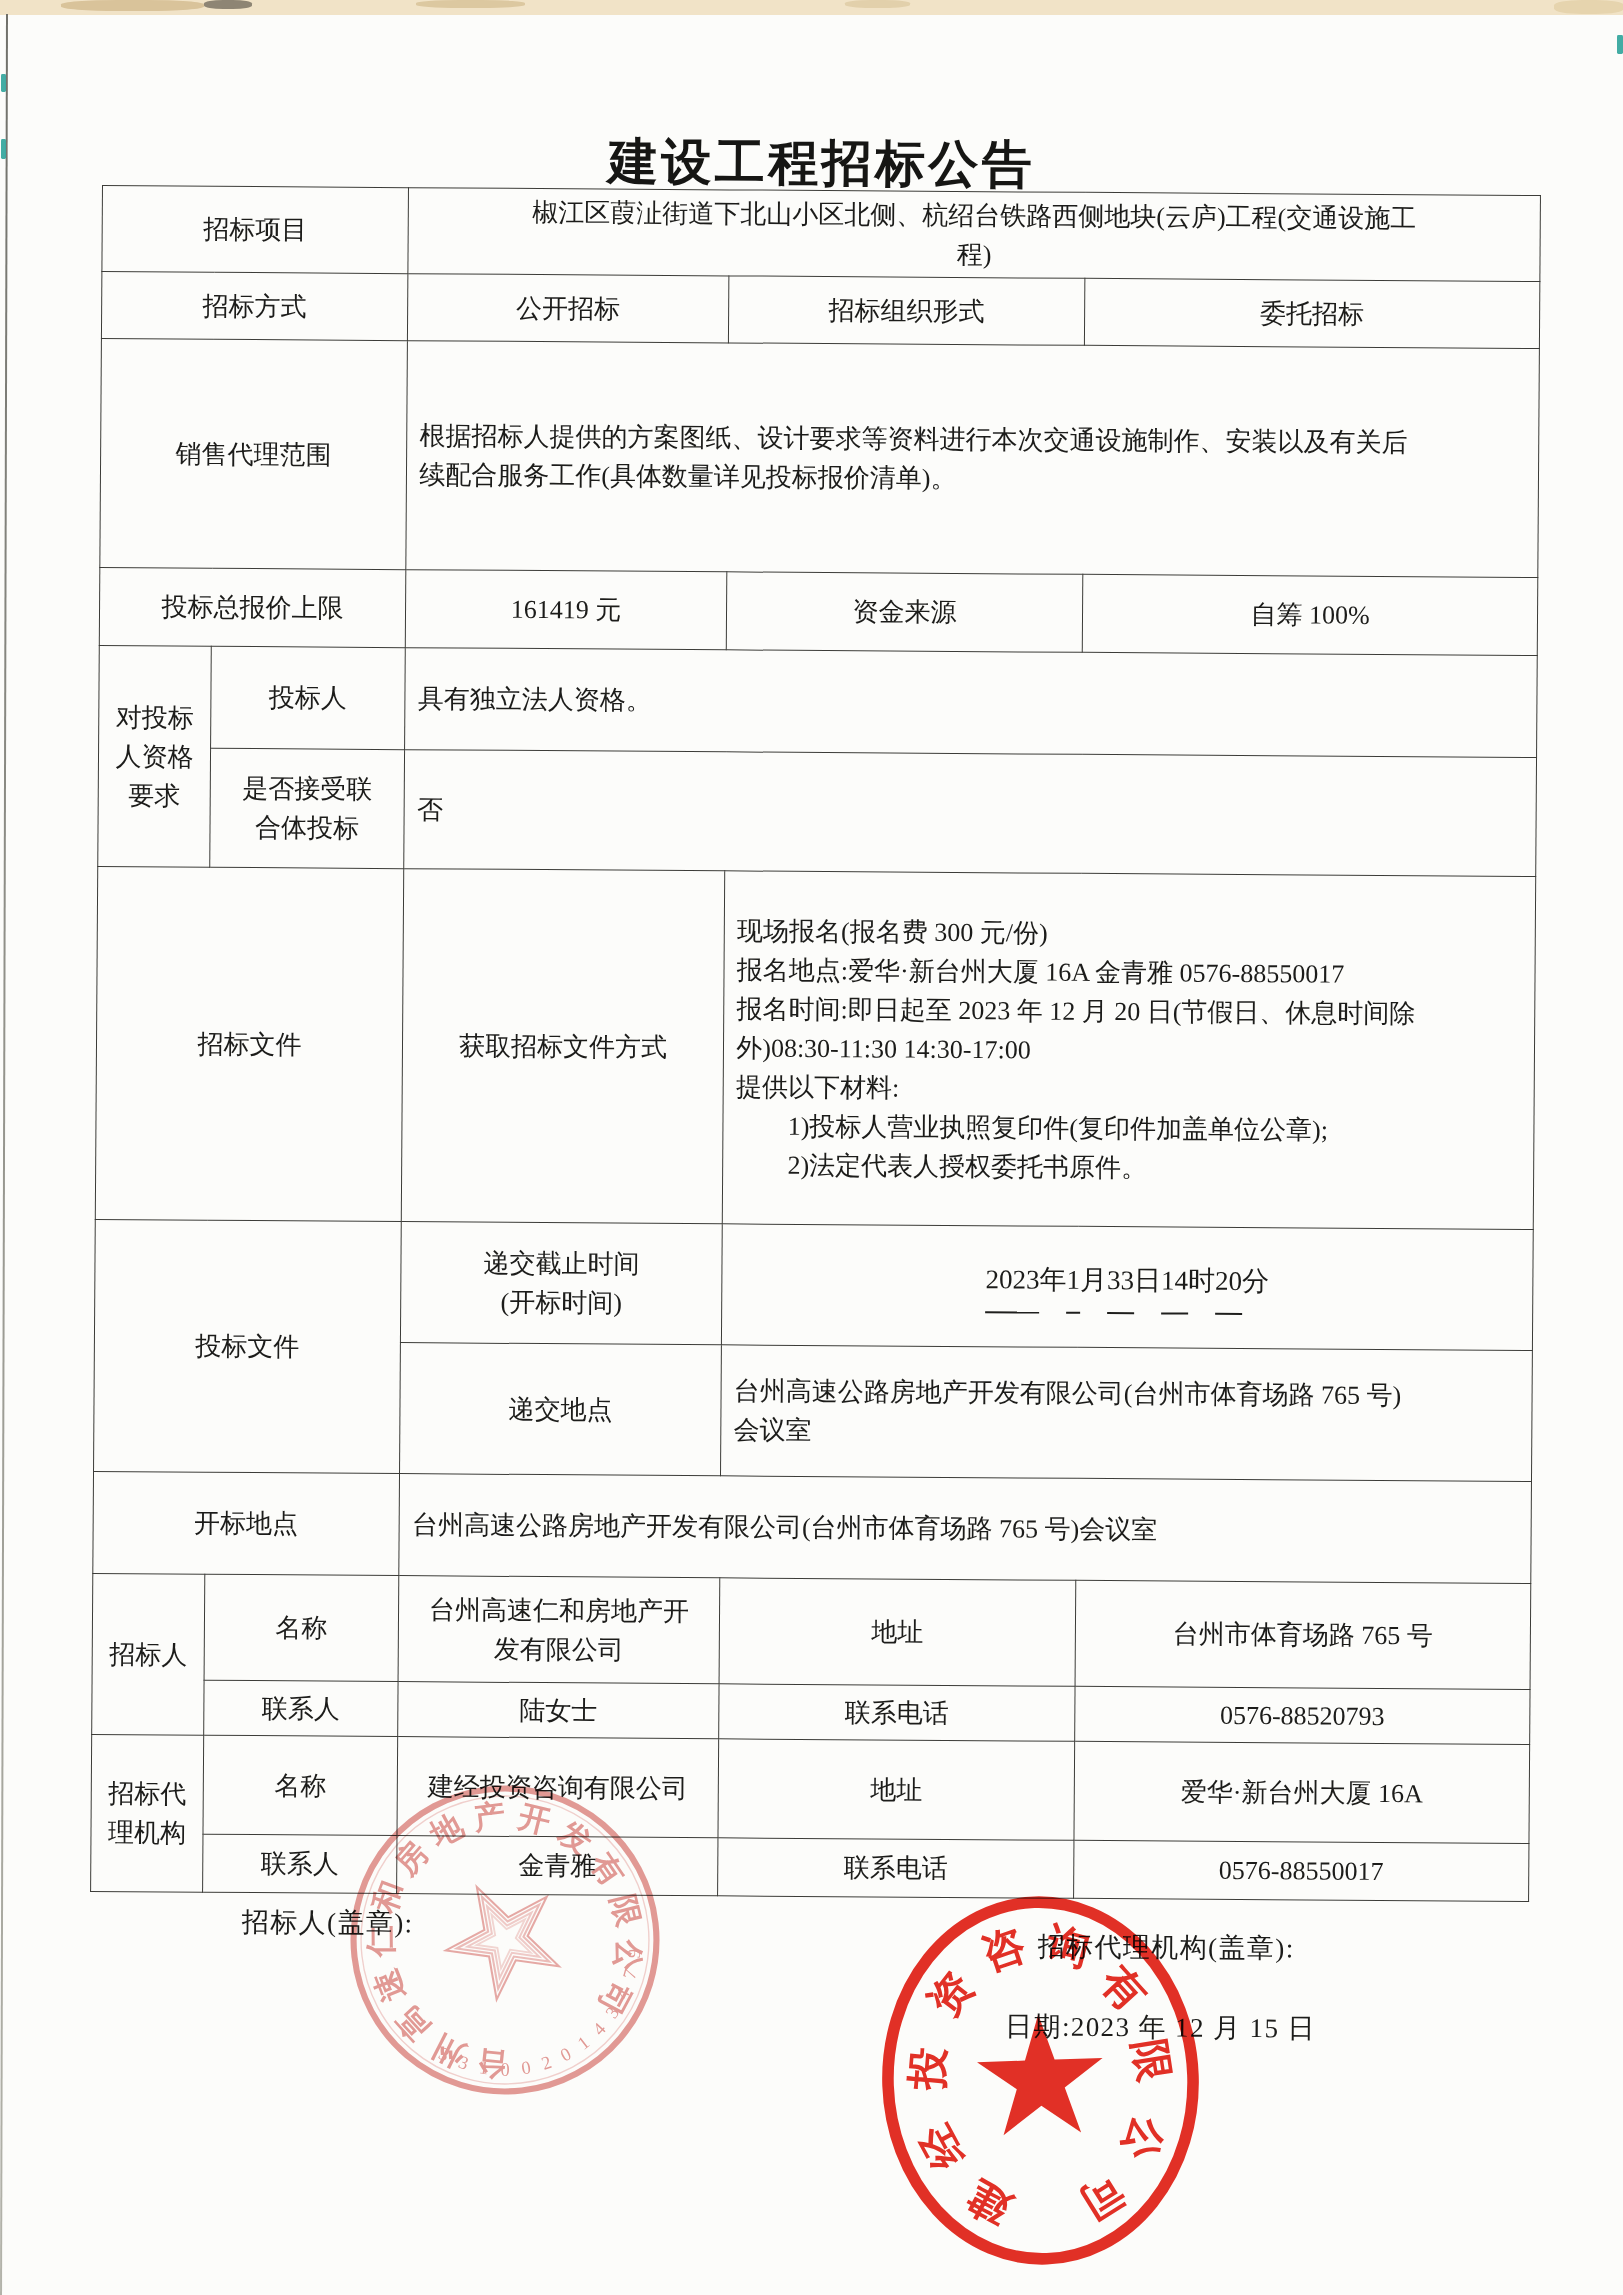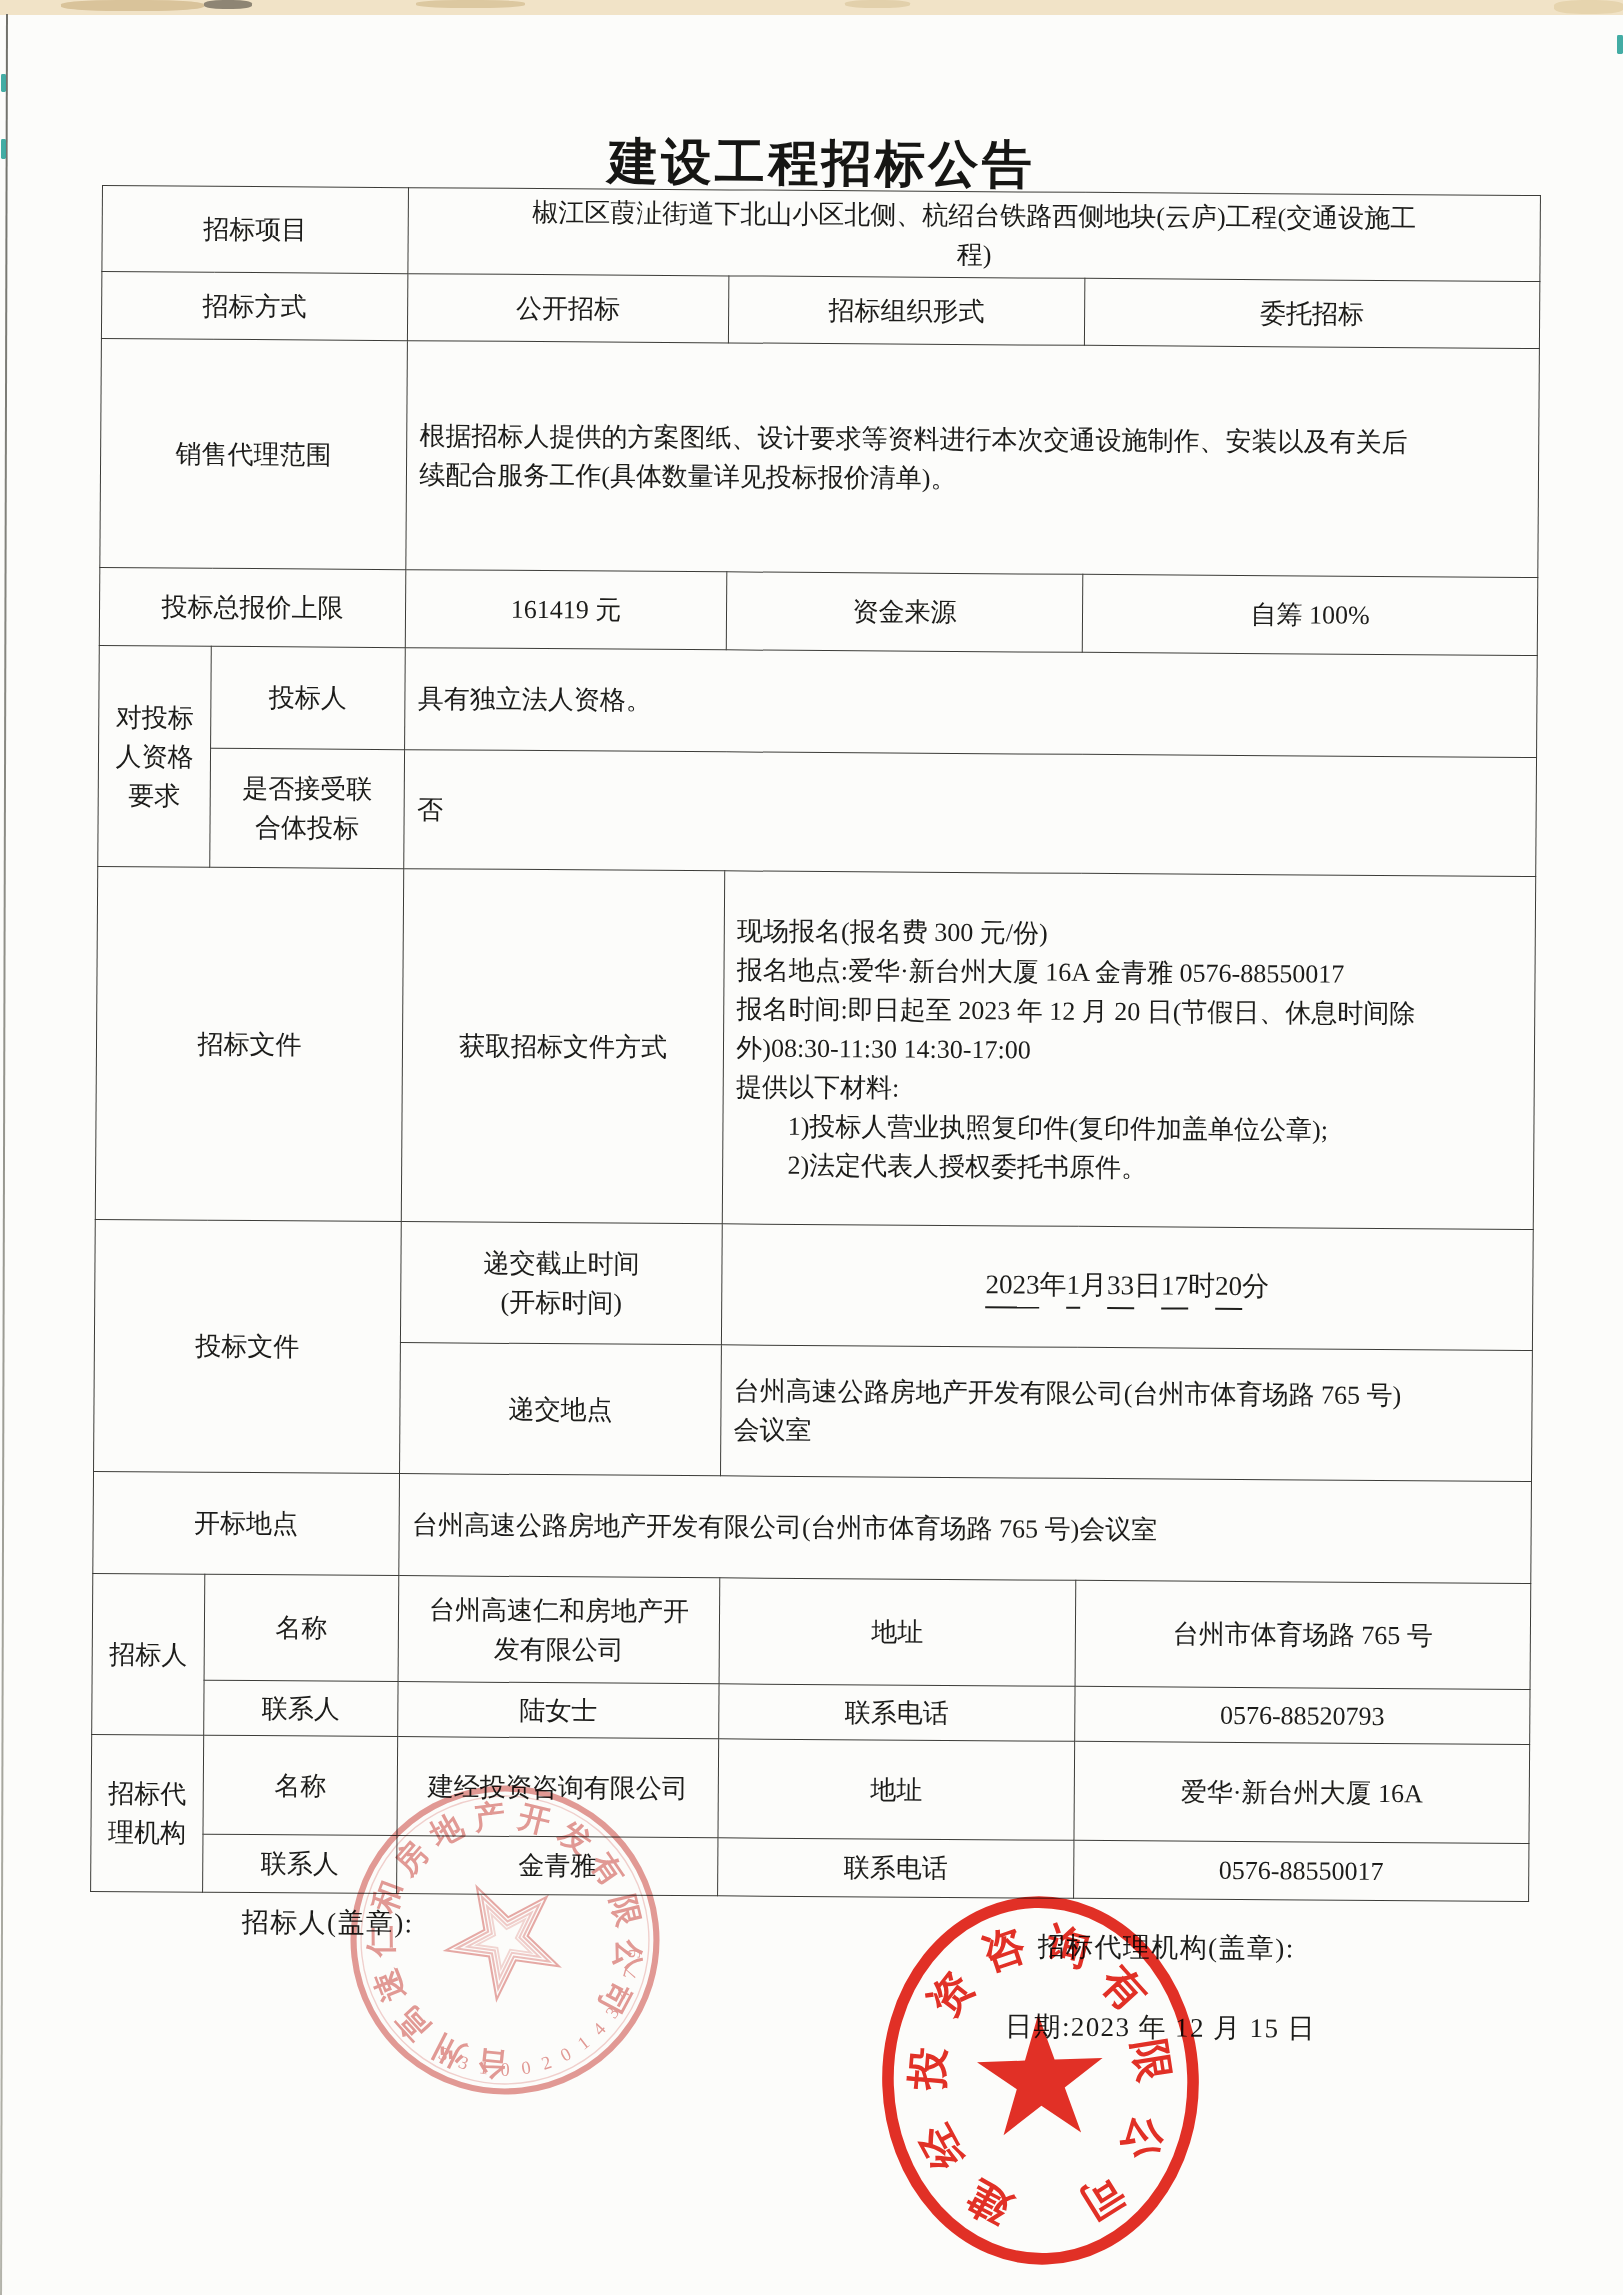"2023" .u { padding-bottom: 1px -> 12px }
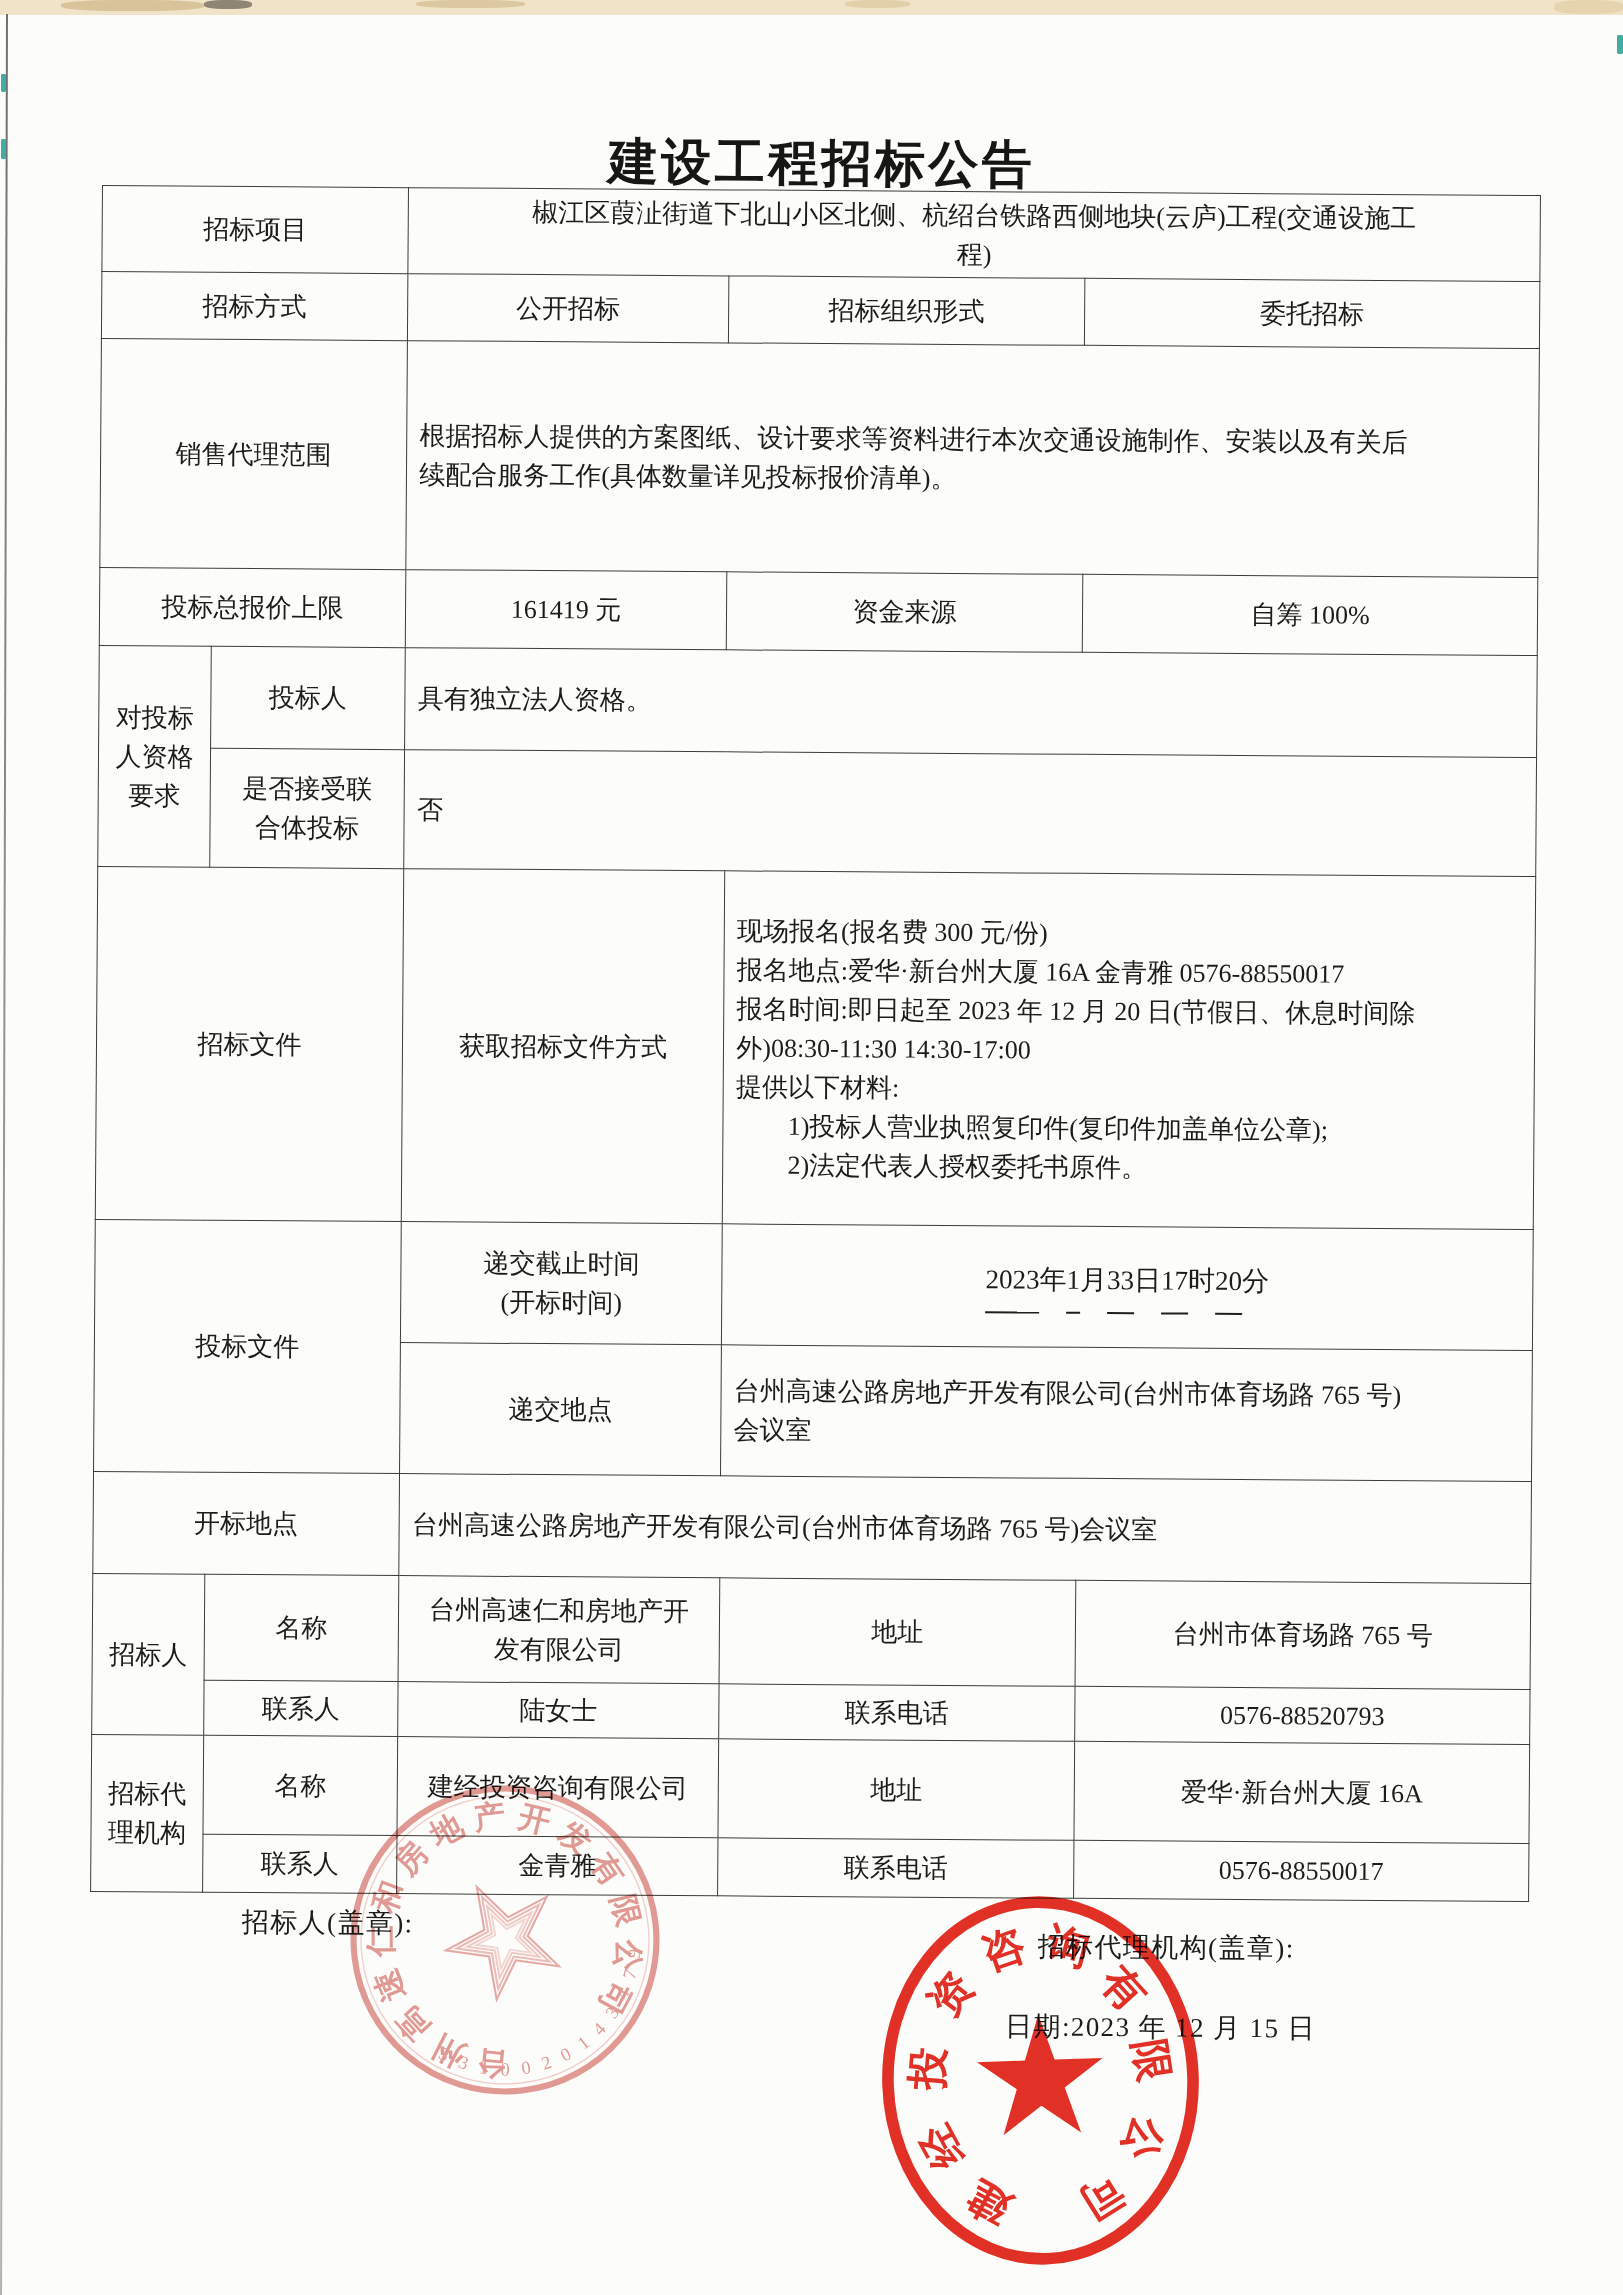"17" span.u { text: 17 -> 14 }
